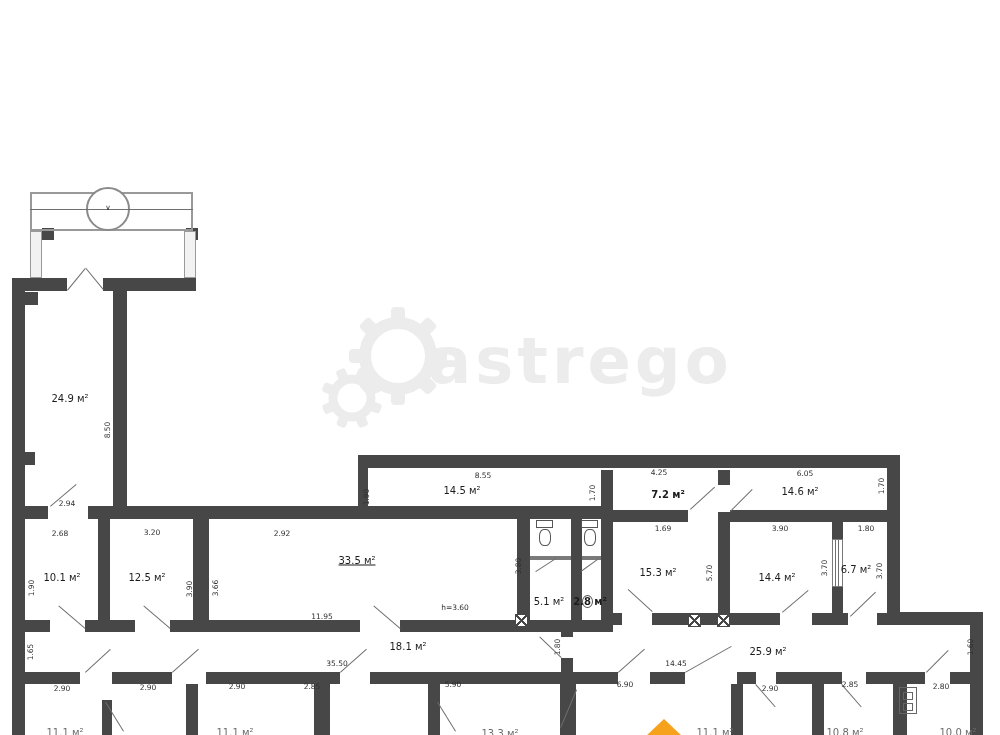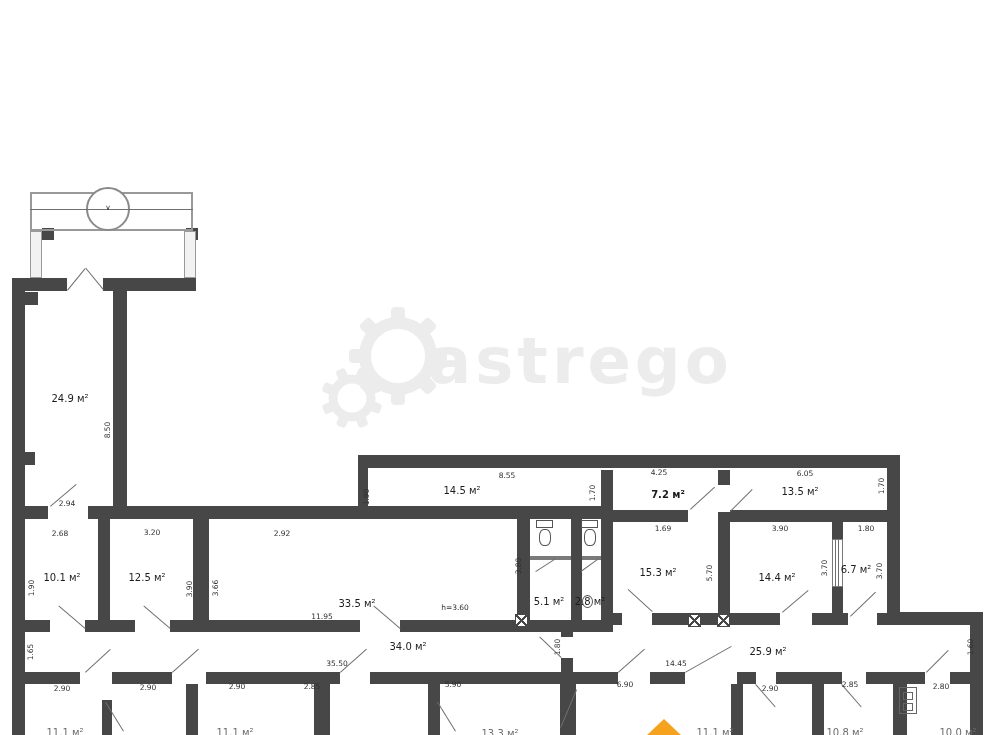"8.55" div.lbl { margin-left: 24px -> none }
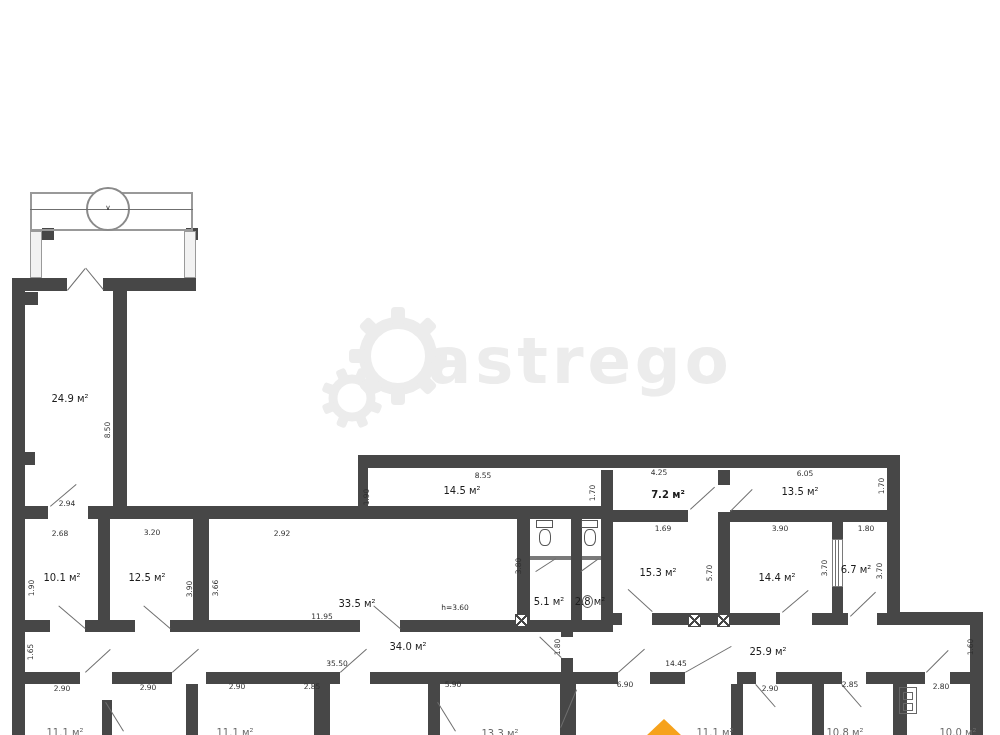"13.5 м²" div.lbl { text: 13.5 -> 14.6 }
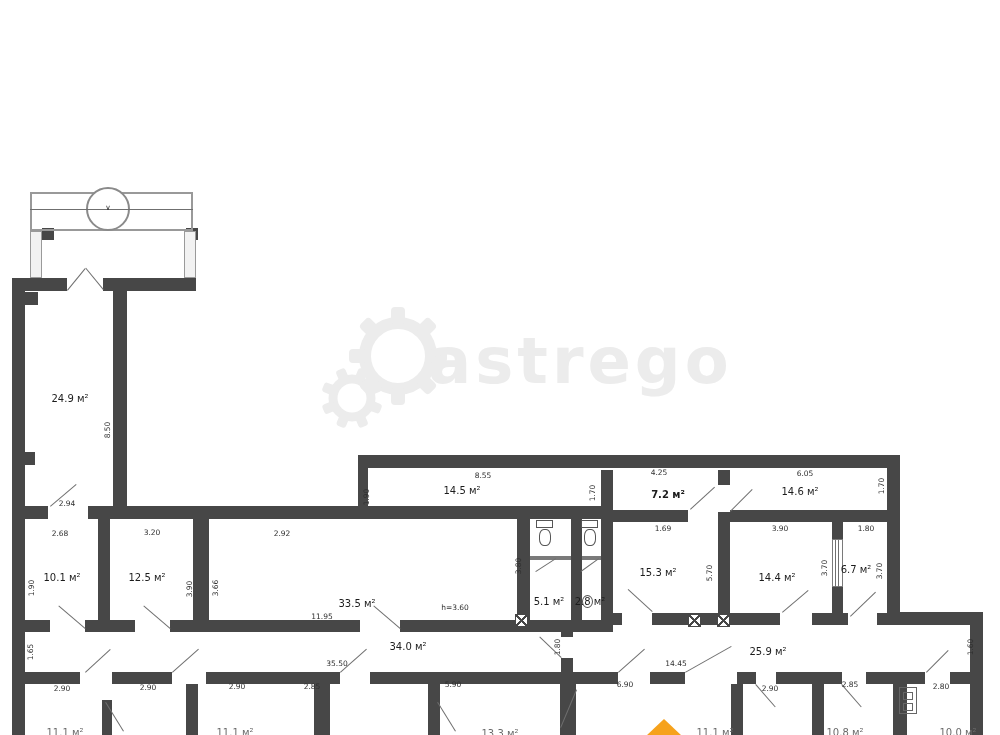"33.5 м²" div.lbl { text-decoration: none -> underline; top: 603px -> 560px }
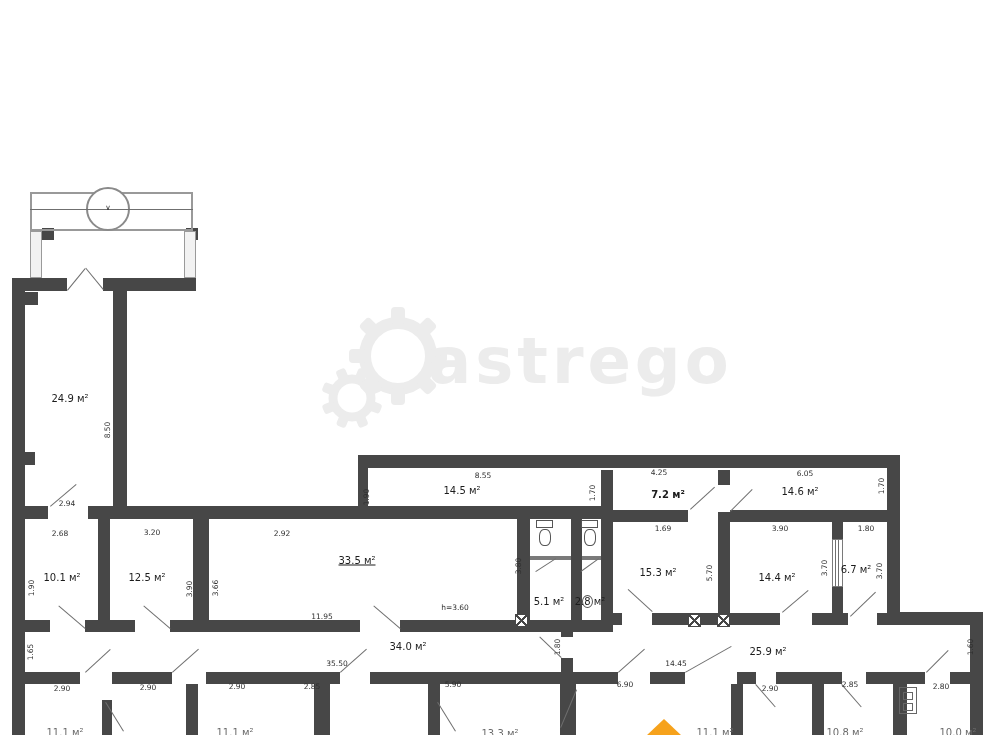"2.8 м²" div.lbl { font-weight: none -> bold }
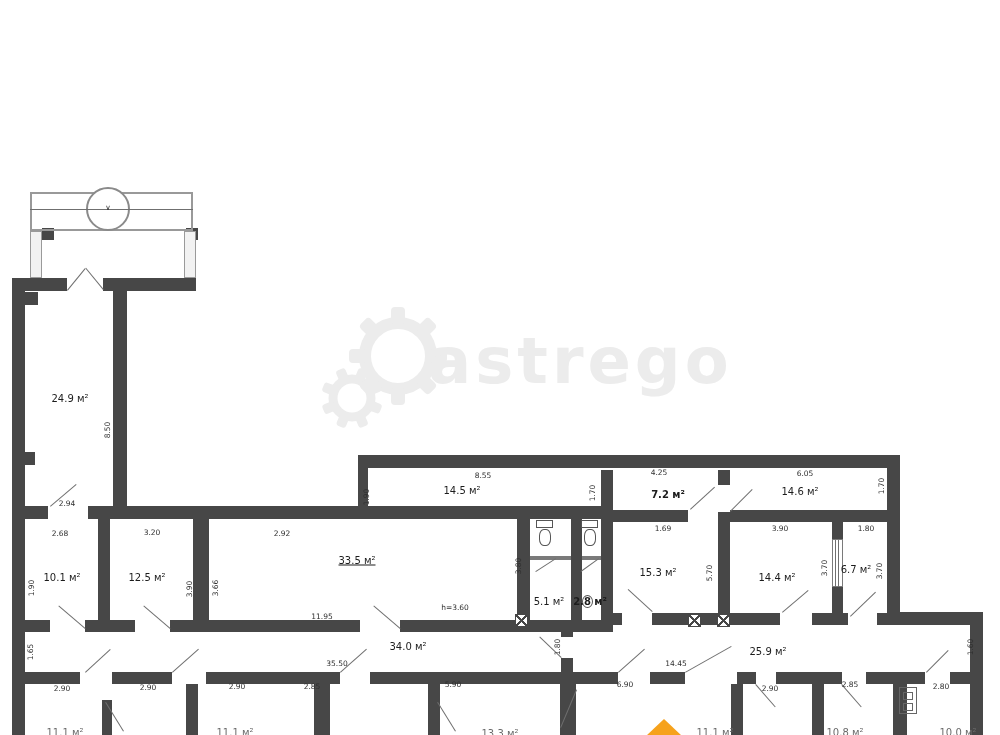"34.0 м²" div.lbl { text: 34.0 -> 18.1 }
